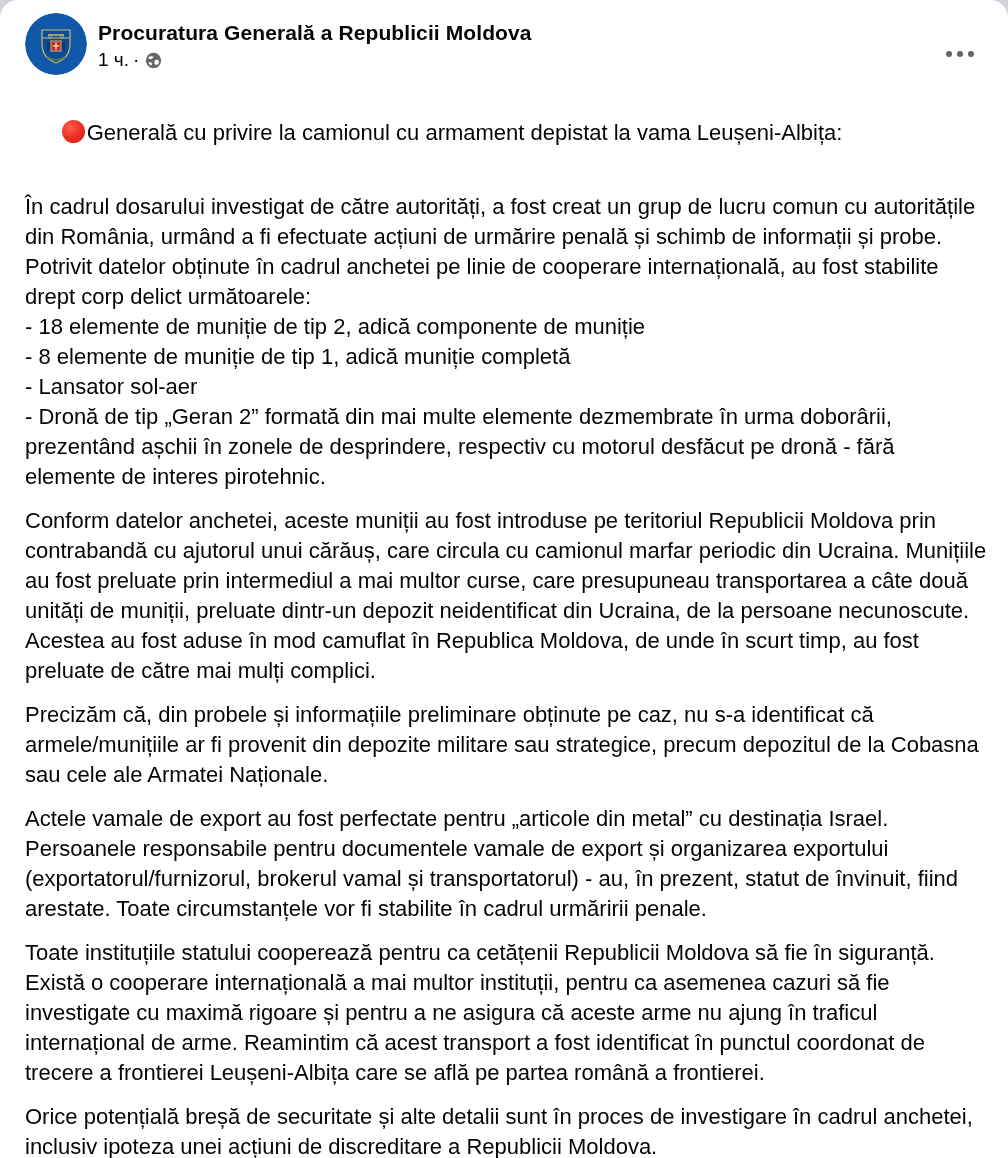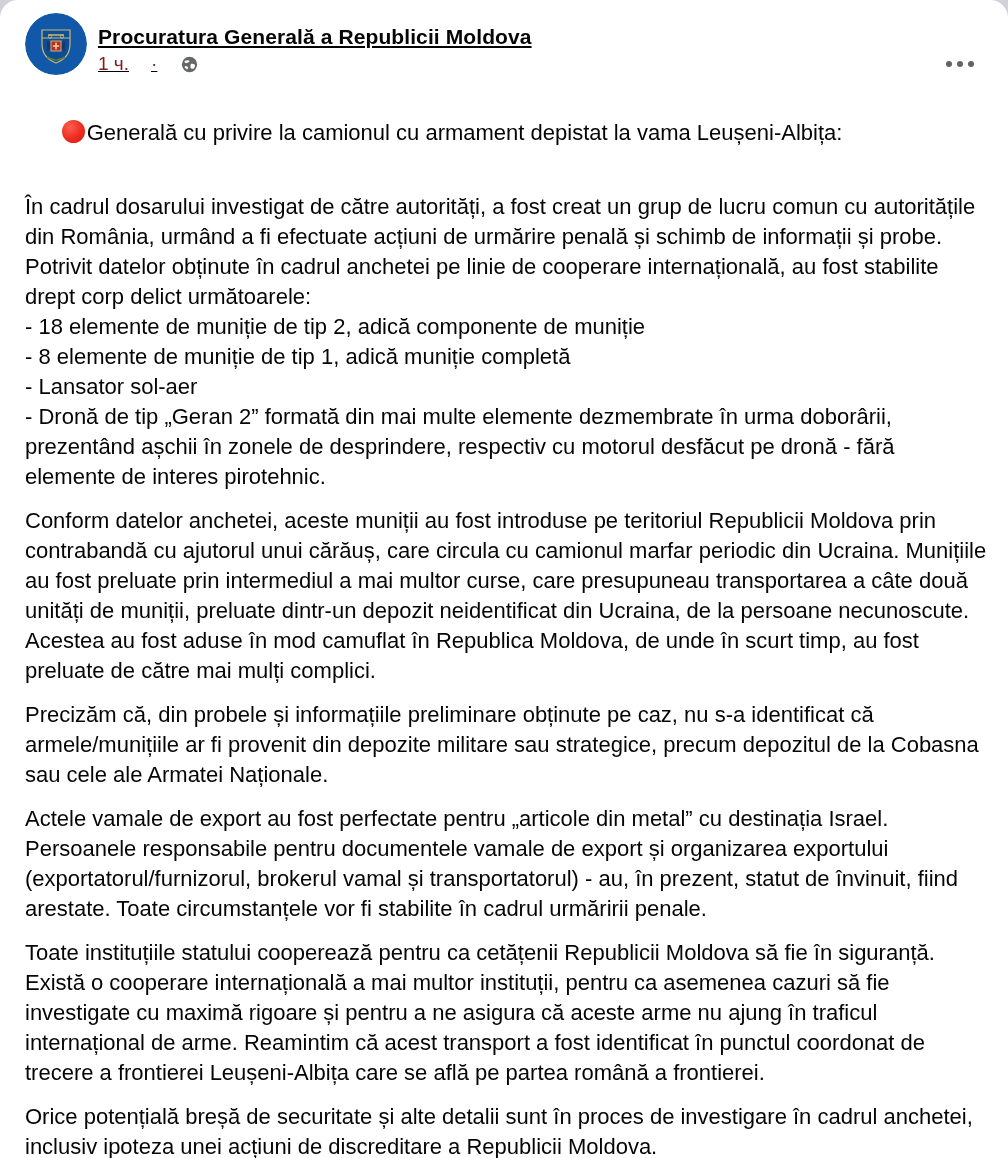"Procuratura Generală a Republicii" .header { align-items: flex-end -> center; text-decoration: underline -> none }
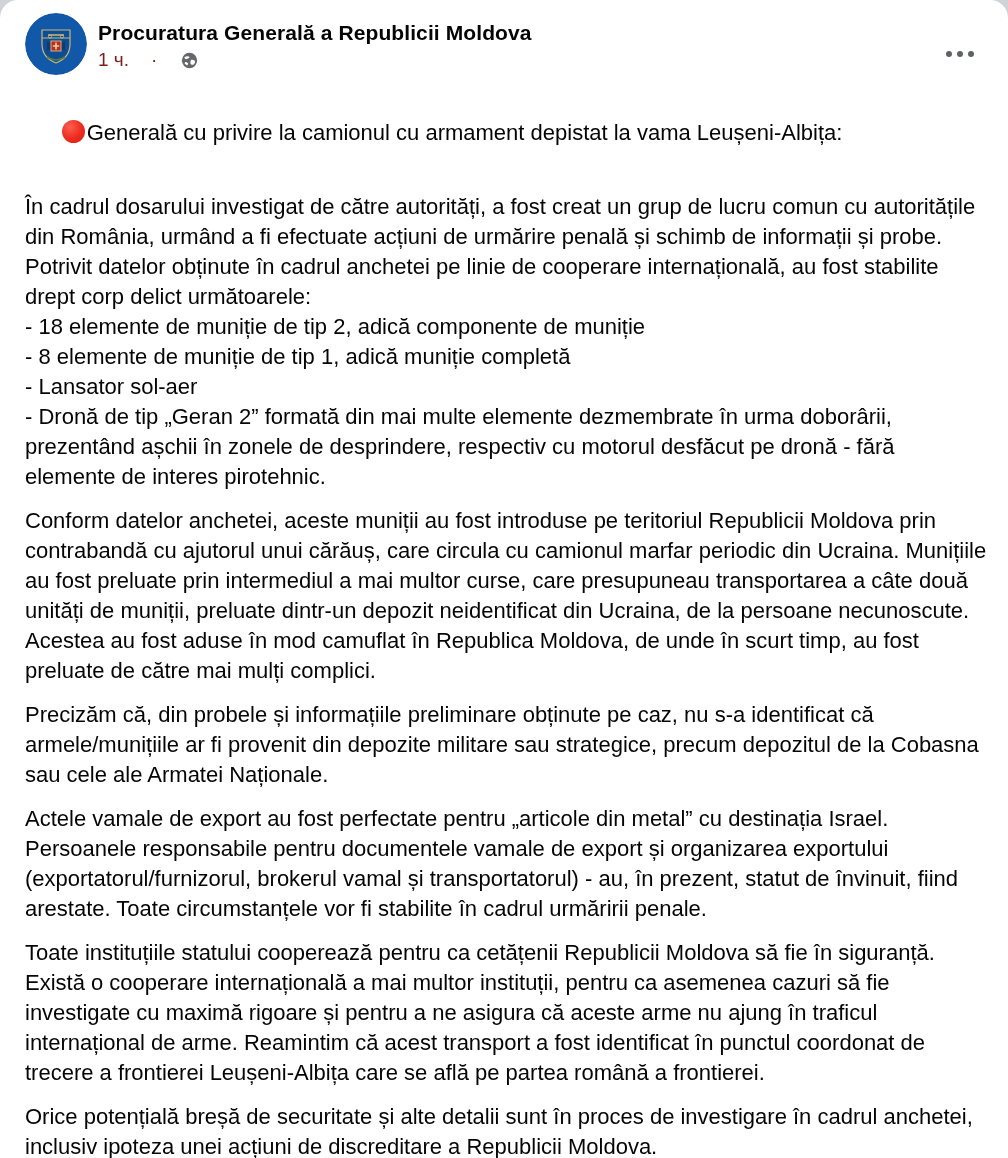"1 ч." .meta-row { color: #7f1d1d -> #000000; gap: 22px -> 4px }
